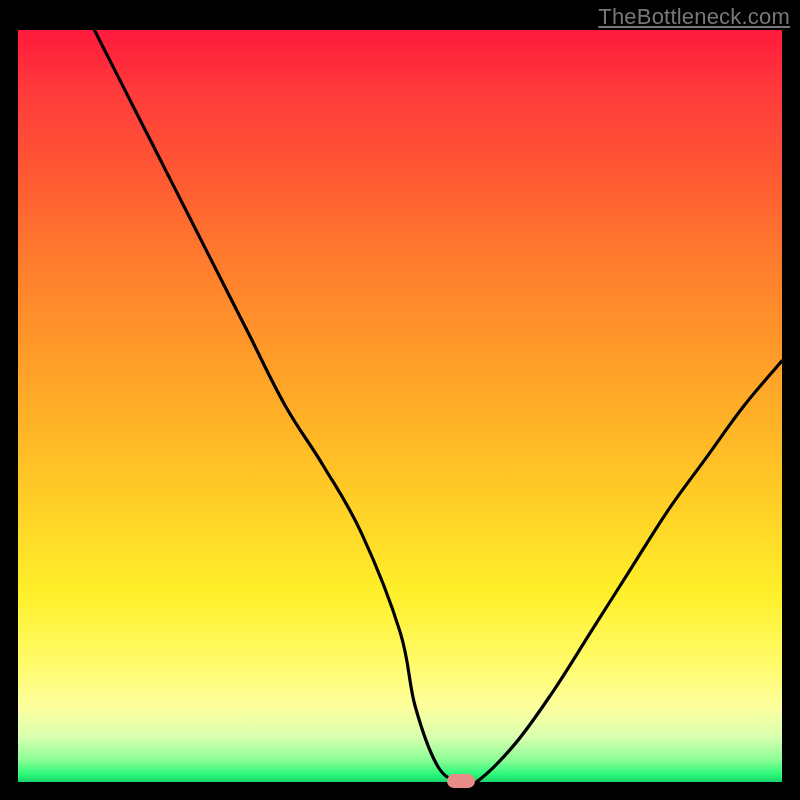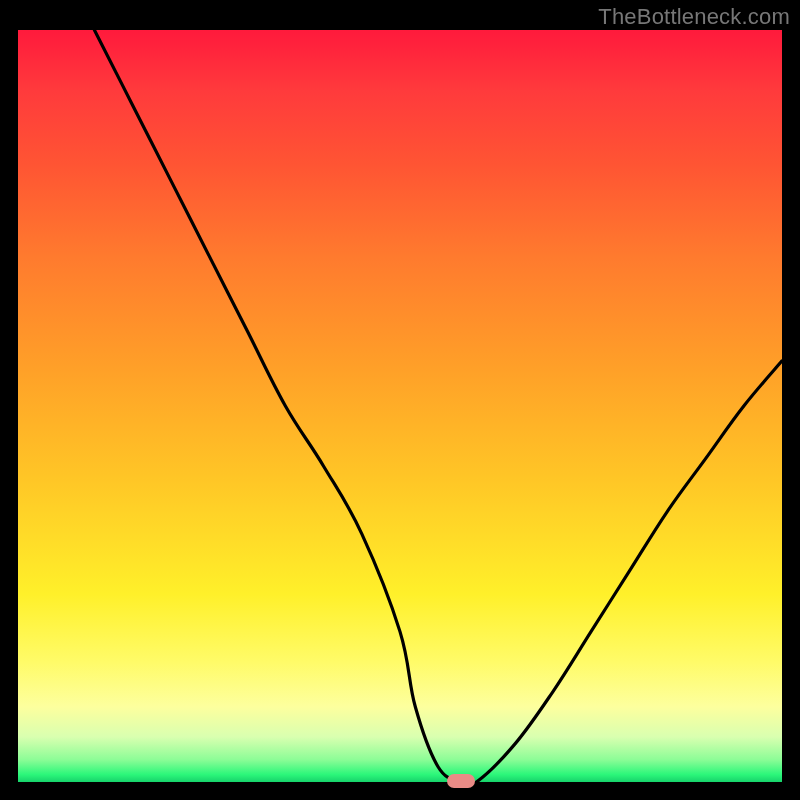"TheBottleneck.com" .watermark { text-decoration: none -> underline }
